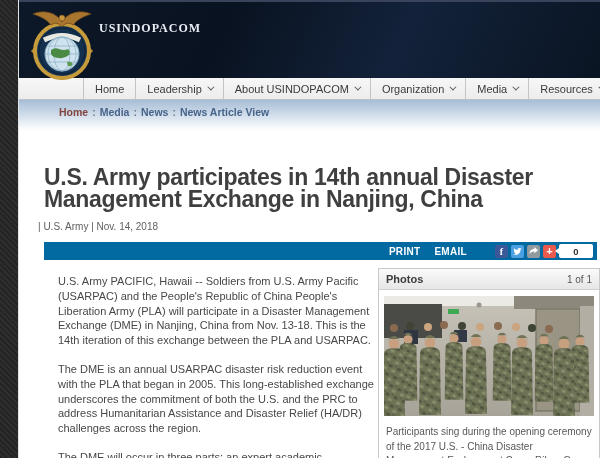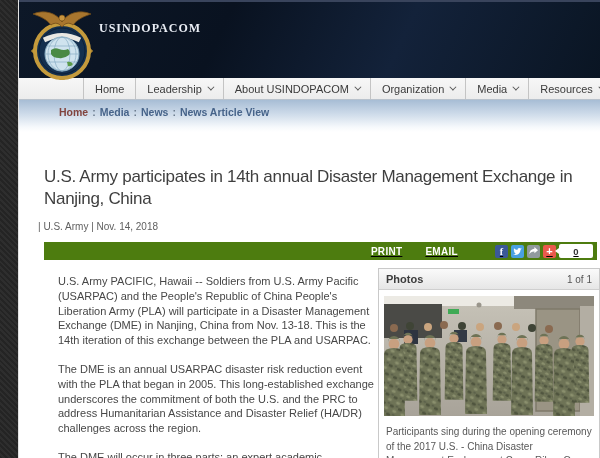"U.S. Army participates in 14th" .article-title { font-size: 17px -> 23px; font-weight: normal -> bold }
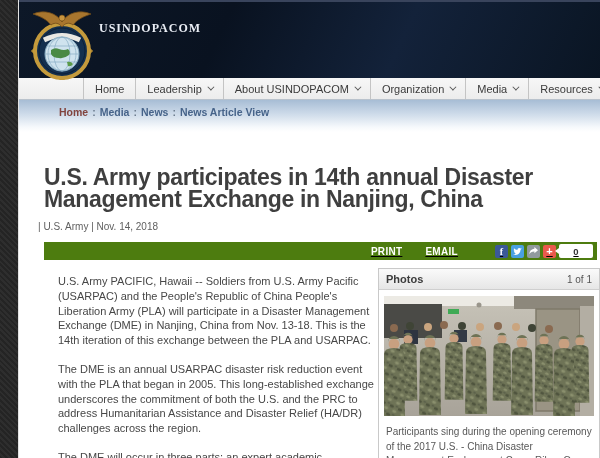"PRINT" .toolbar { background: #4d7c0f -> #0369a1; gap: 23px -> 14px; text-decoration: underline -> none }
